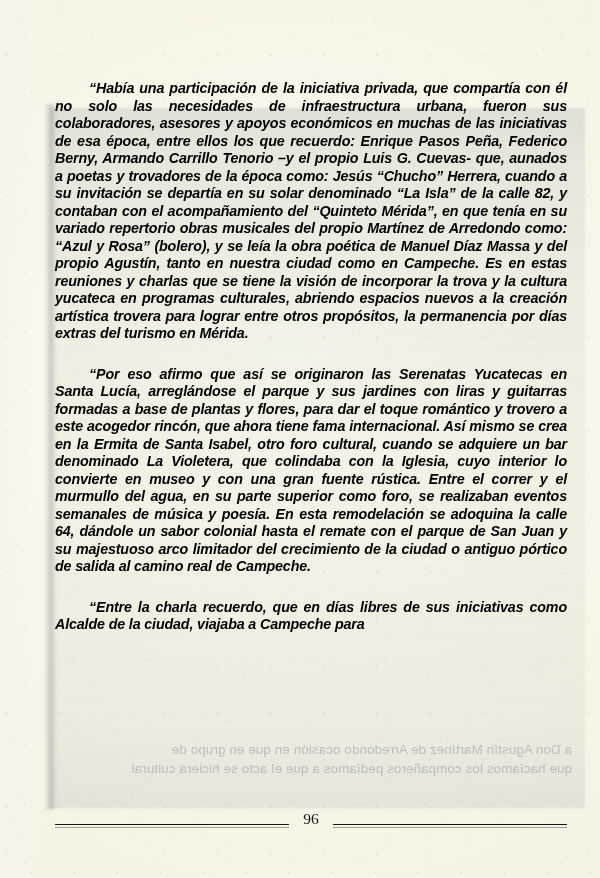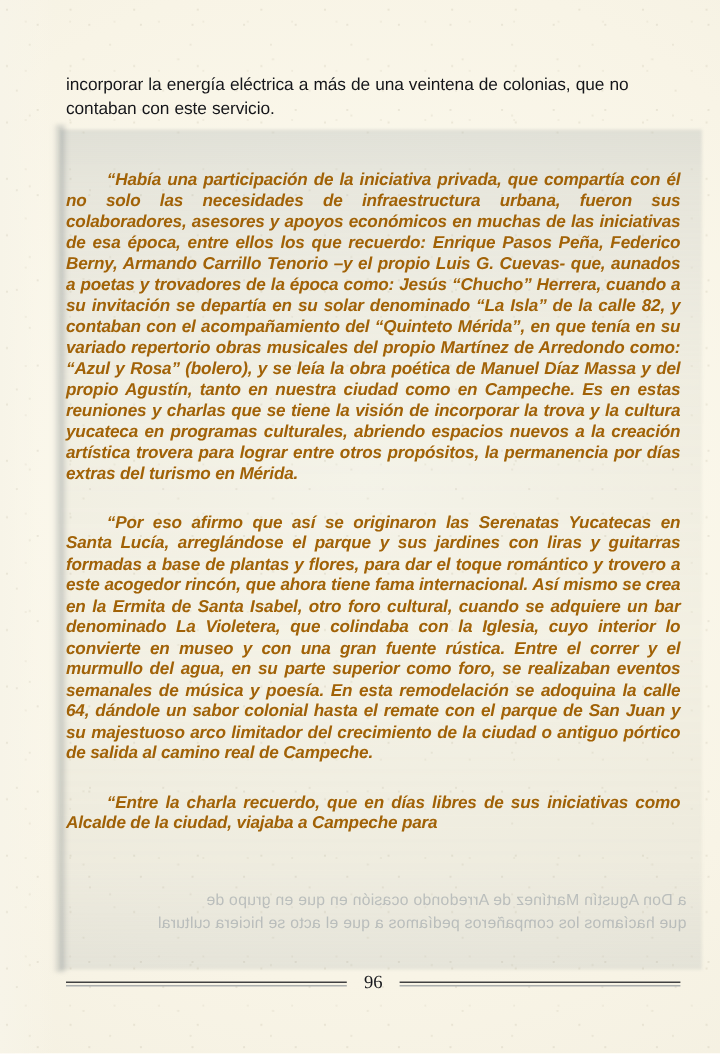"incorporar la energía eléctrica a" p.para-roman { html: <p>incorporar la energía eléctrica a más de una veintena de colonias, que no contaban con este servicio.</p> -> none }
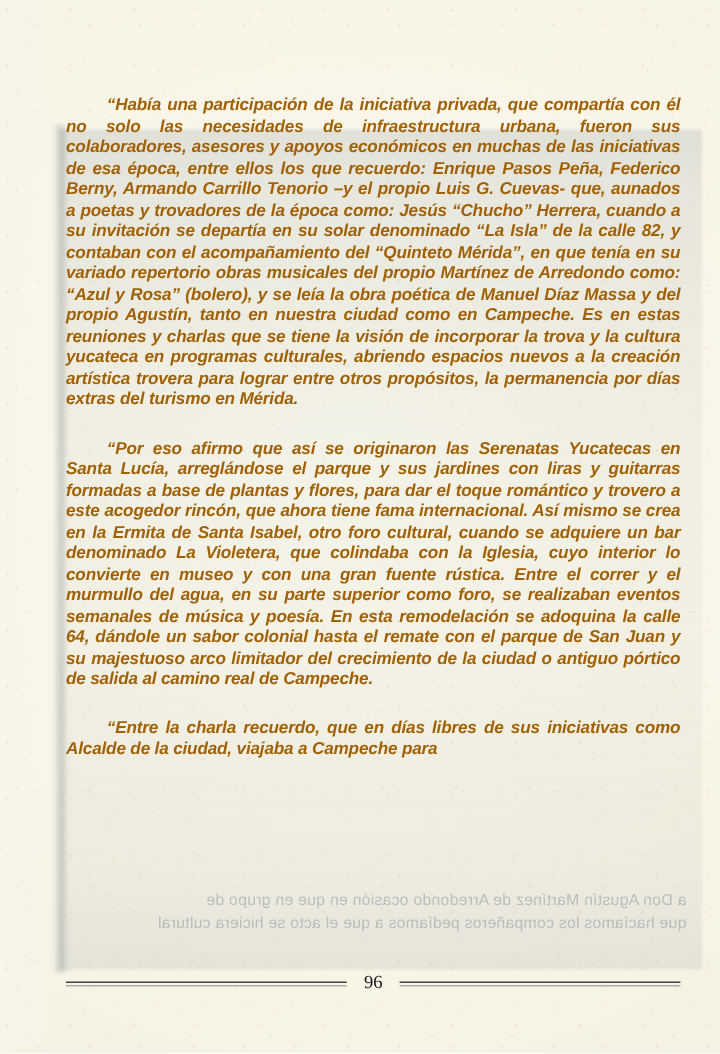"“Había una participación de la" .para-italic { color: #a16207 -> #000000 }
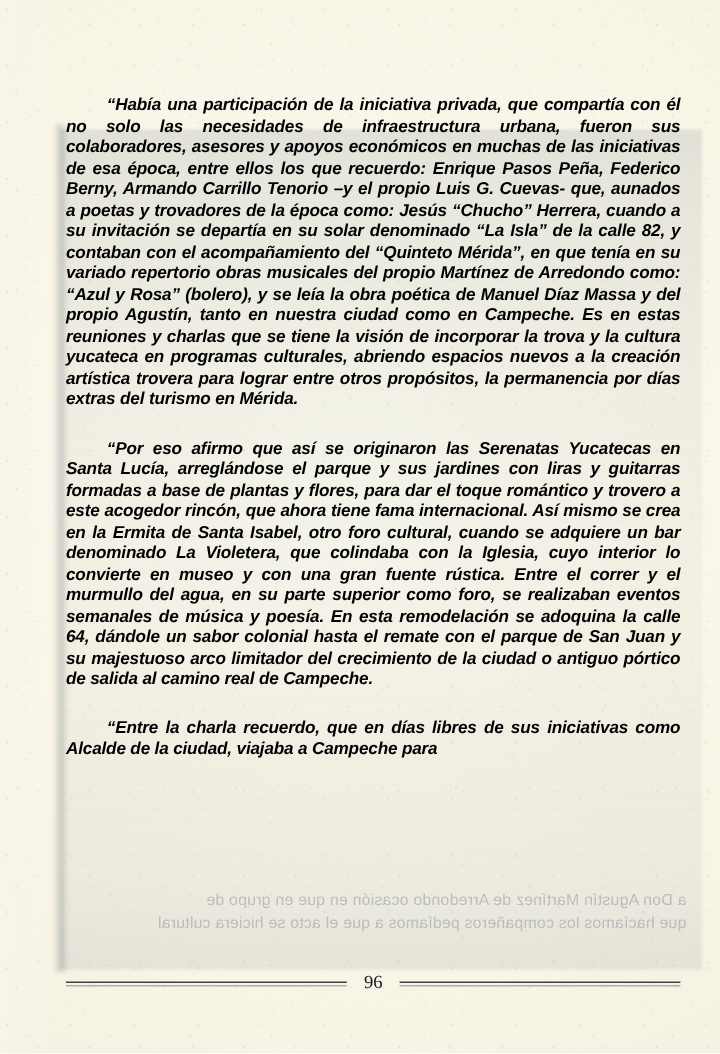"96" .footer { align-items: center -> flex-end }
